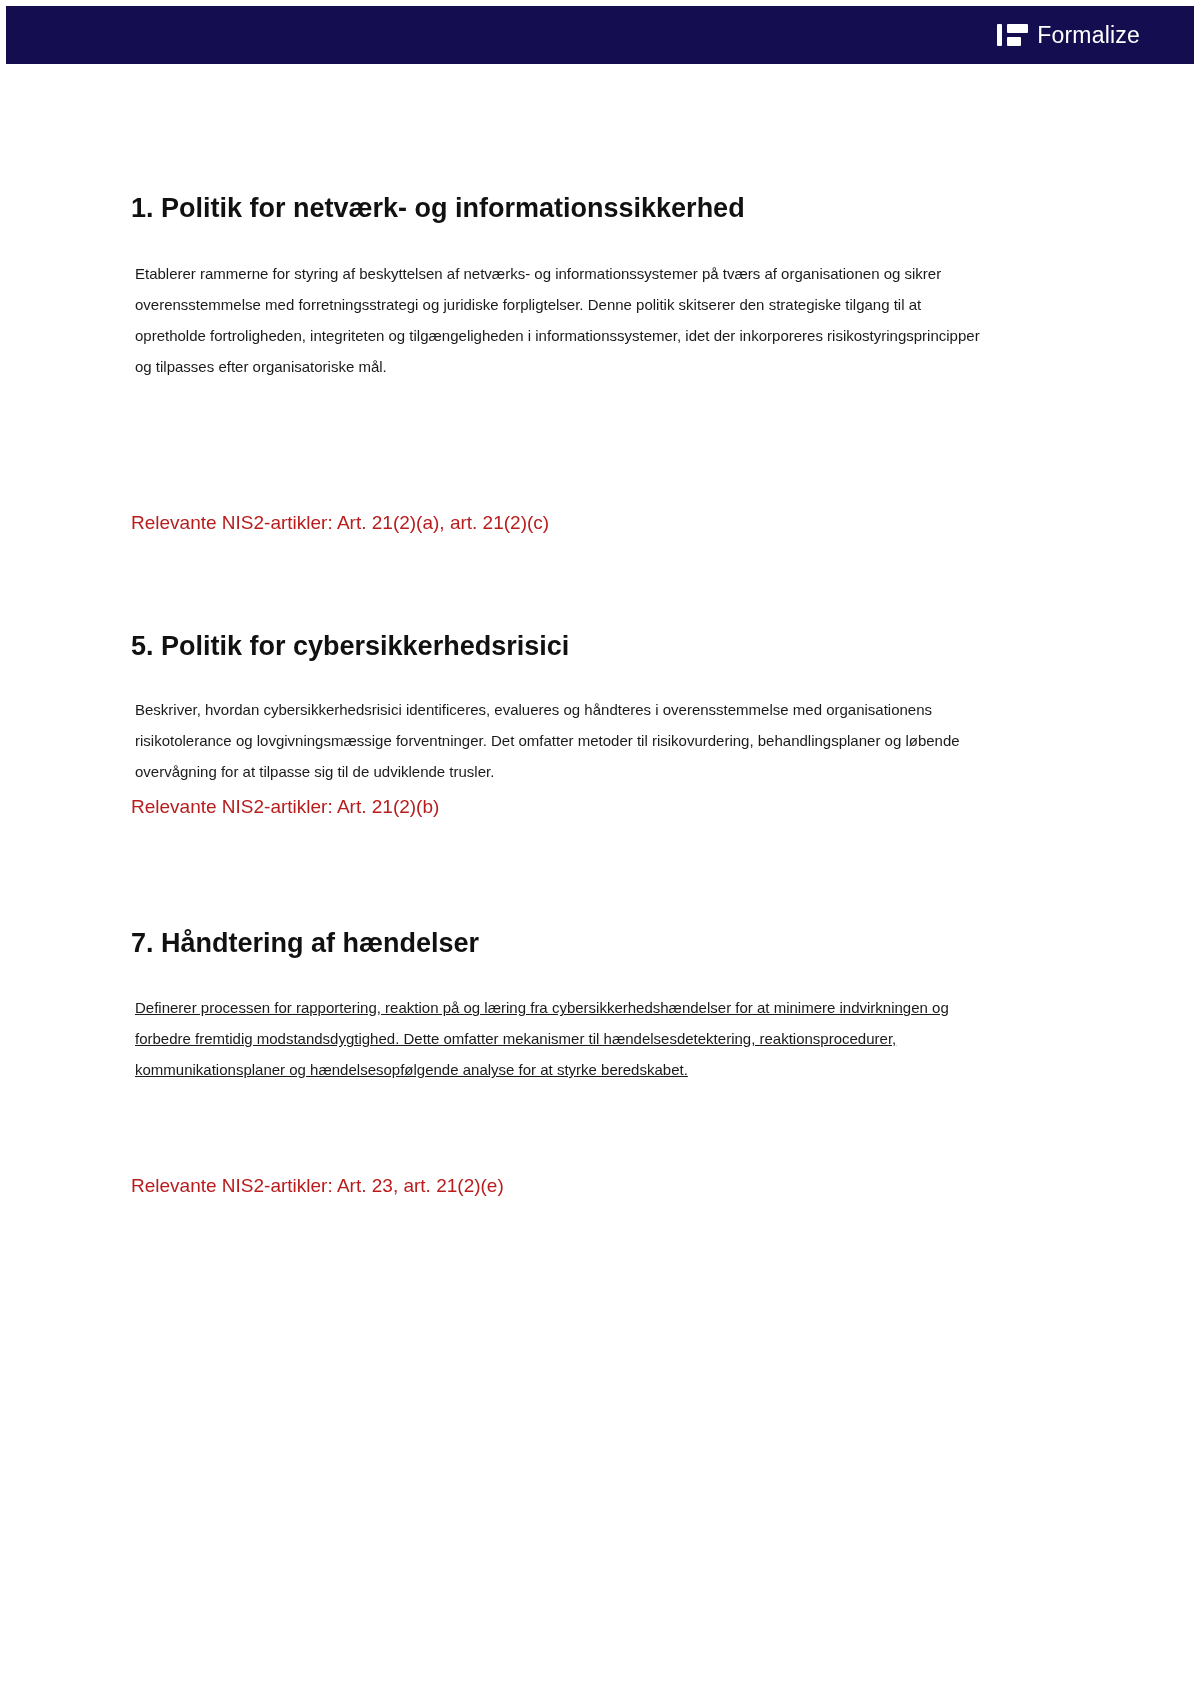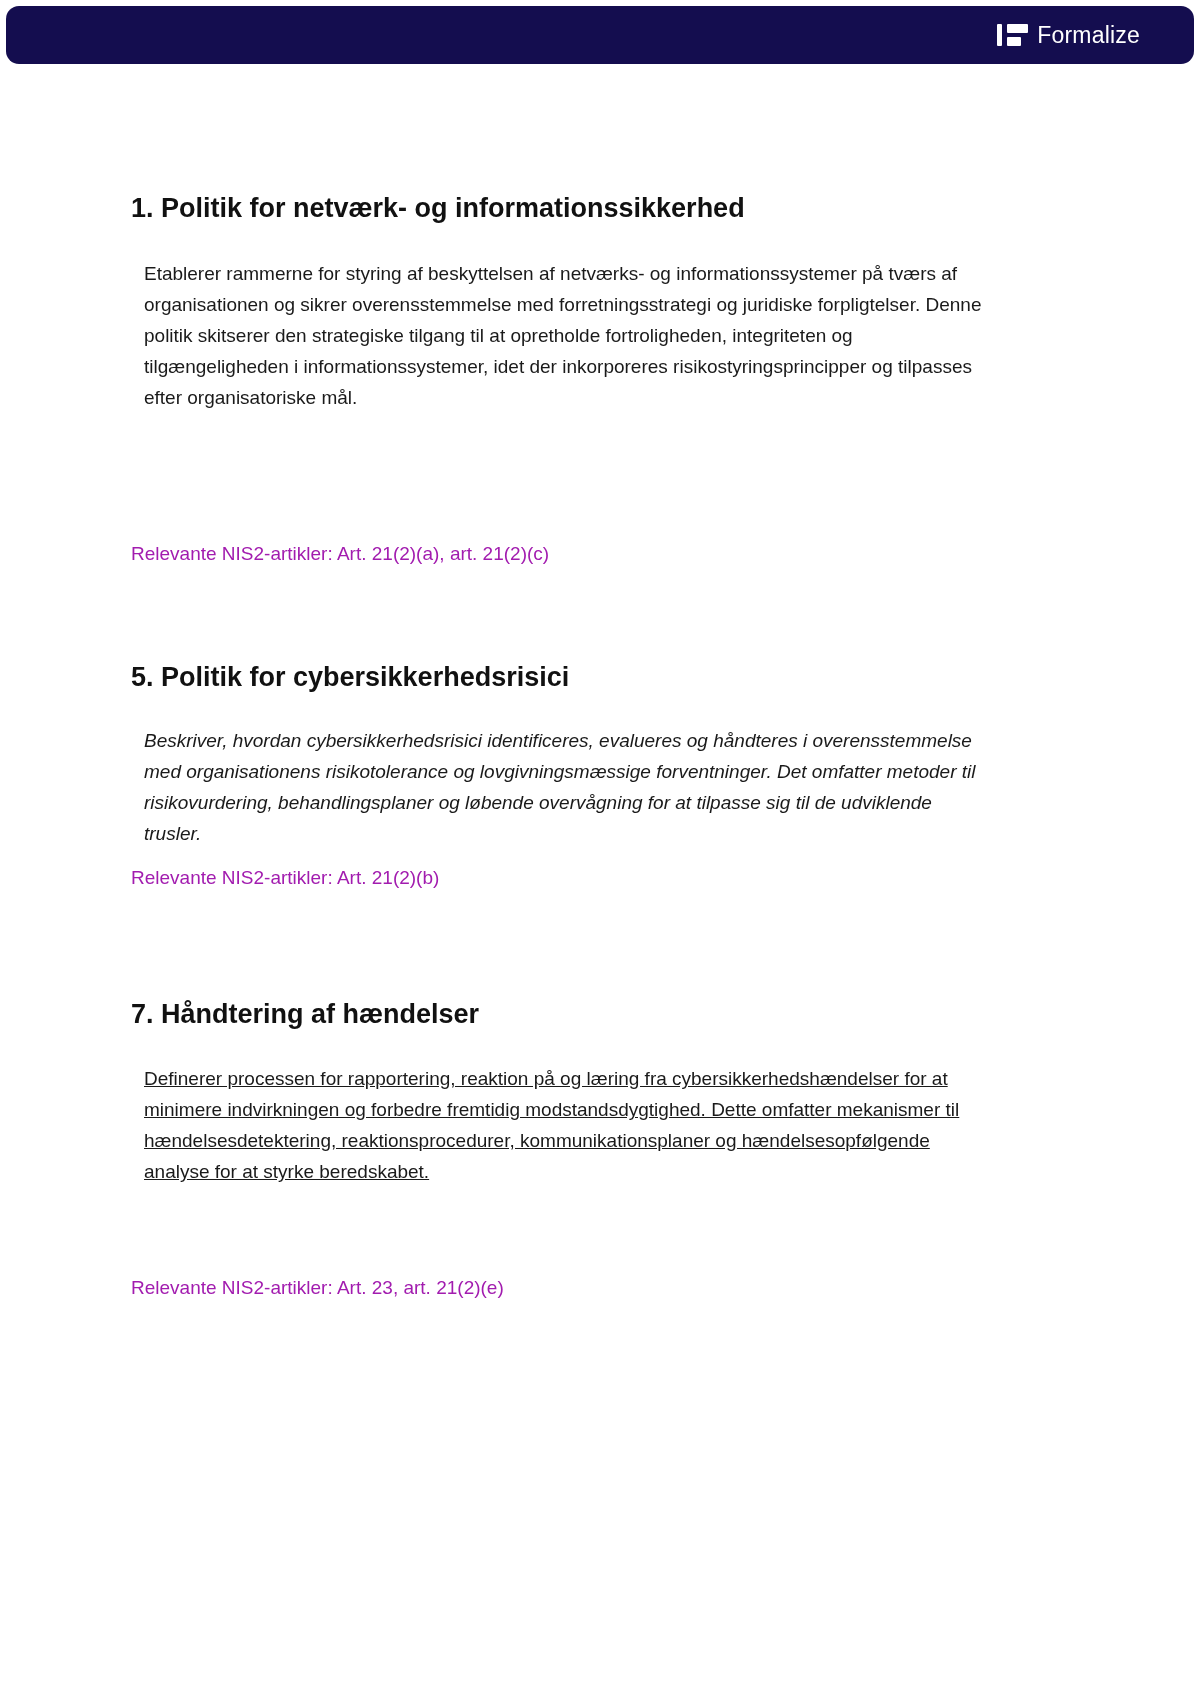"Formalize" * { border-radius: 13px -> none }
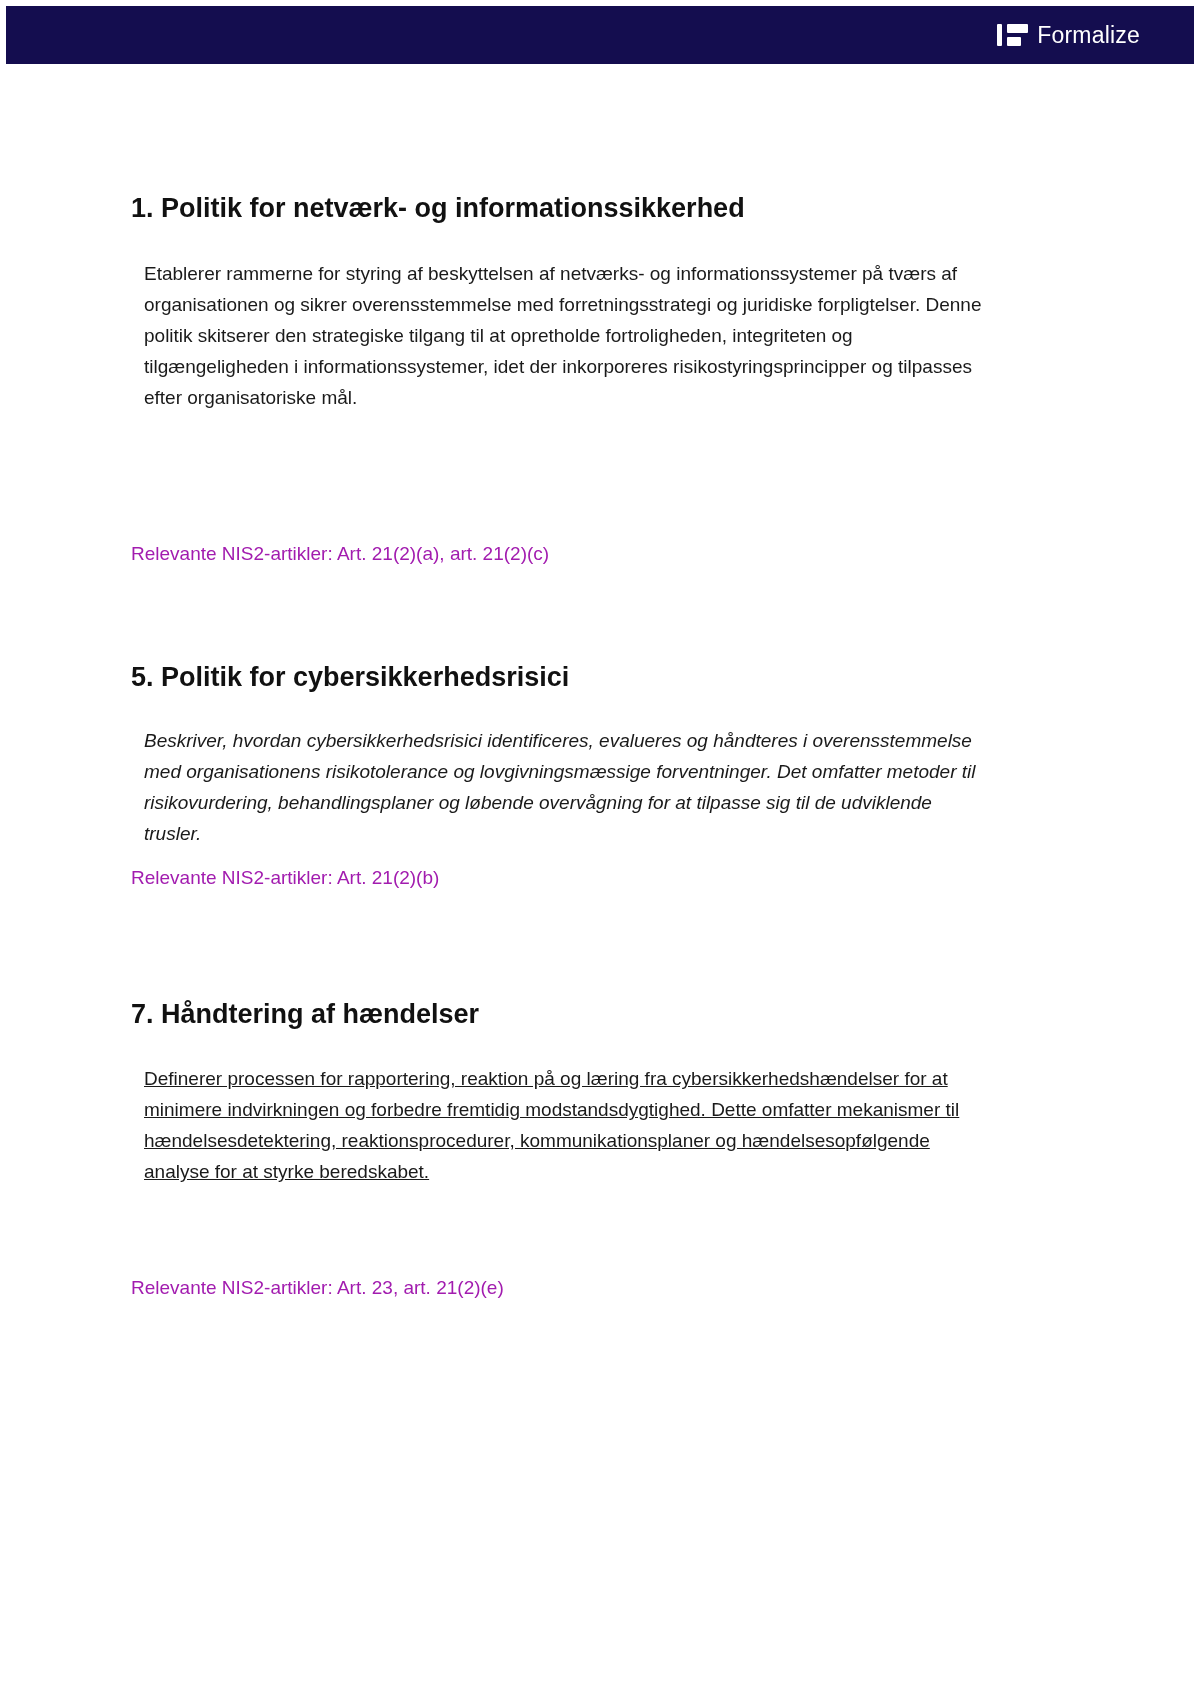"Etablerer rammerne for styring af" .section-body { font-size: 19px -> 15px; margin: 13px -> 4px }
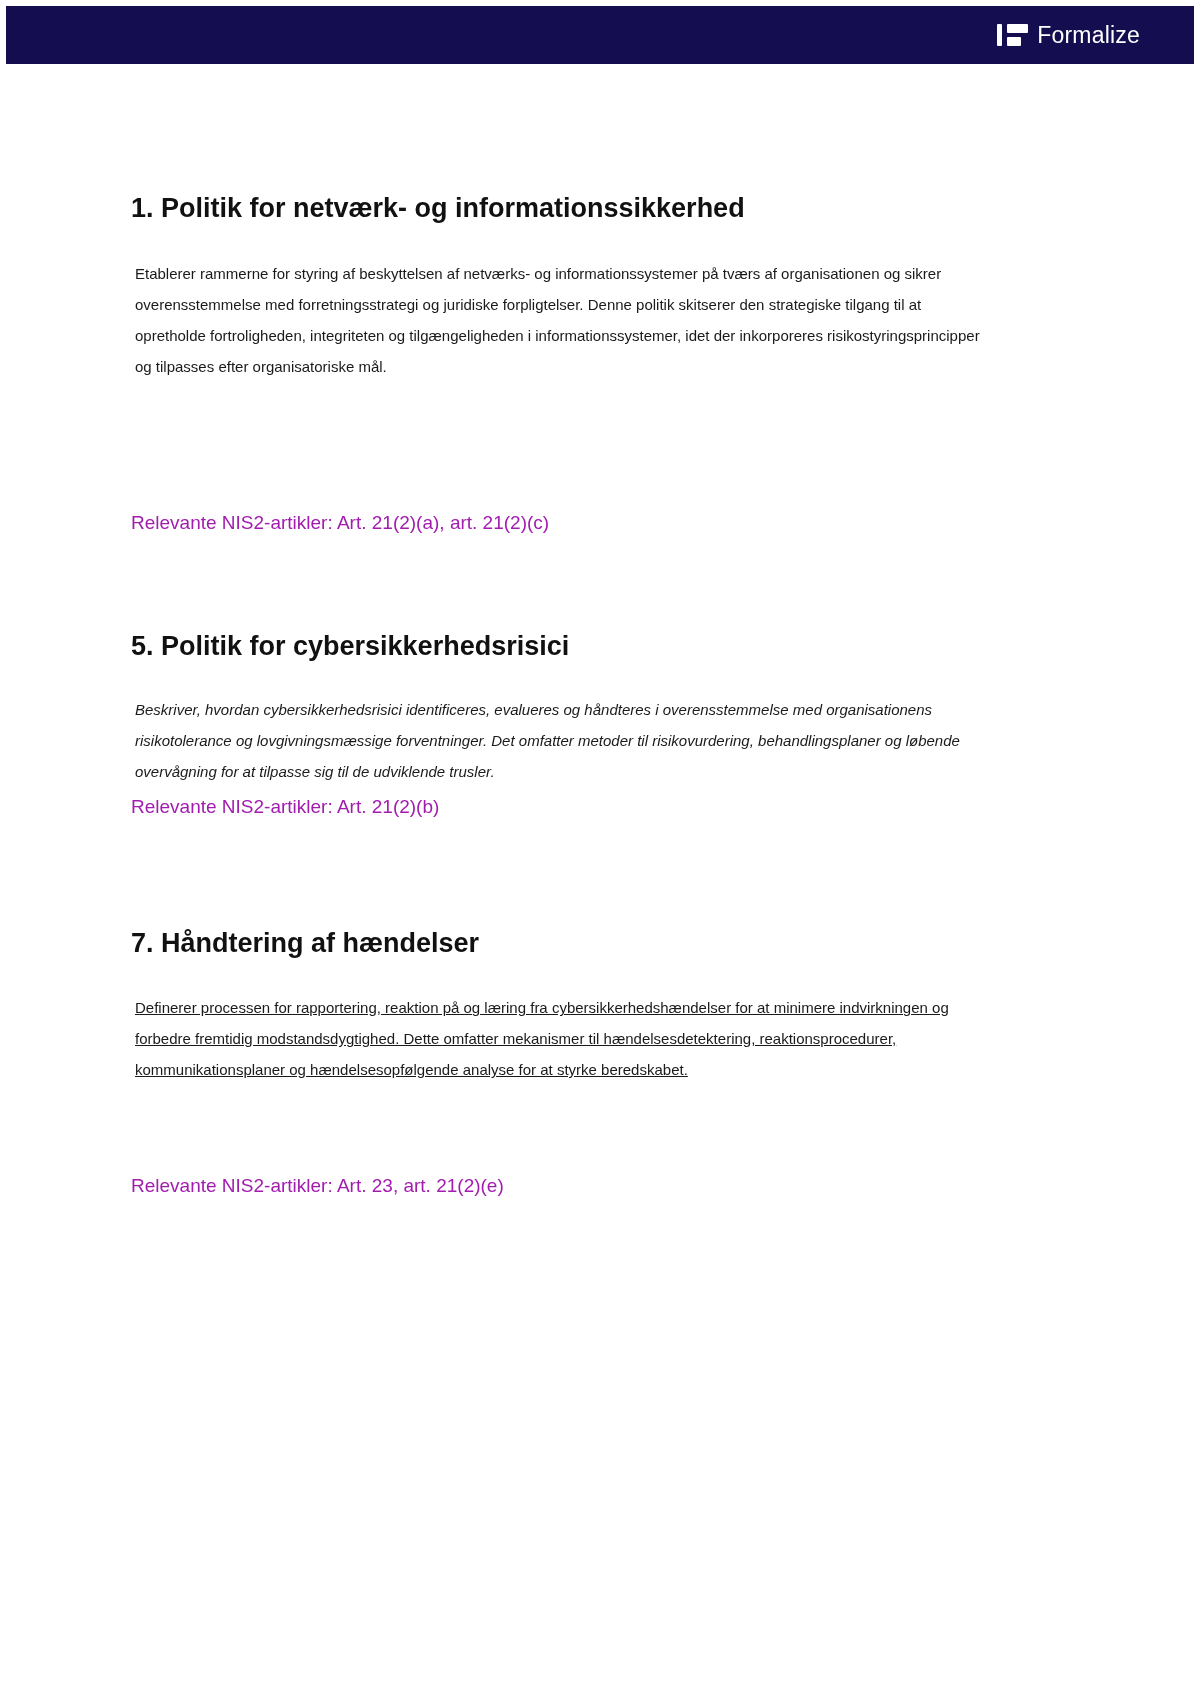"Relevante NIS2-artikler: Art. 21(2)(a)," .section-articles { color: #a21caf -> #b91c1c }
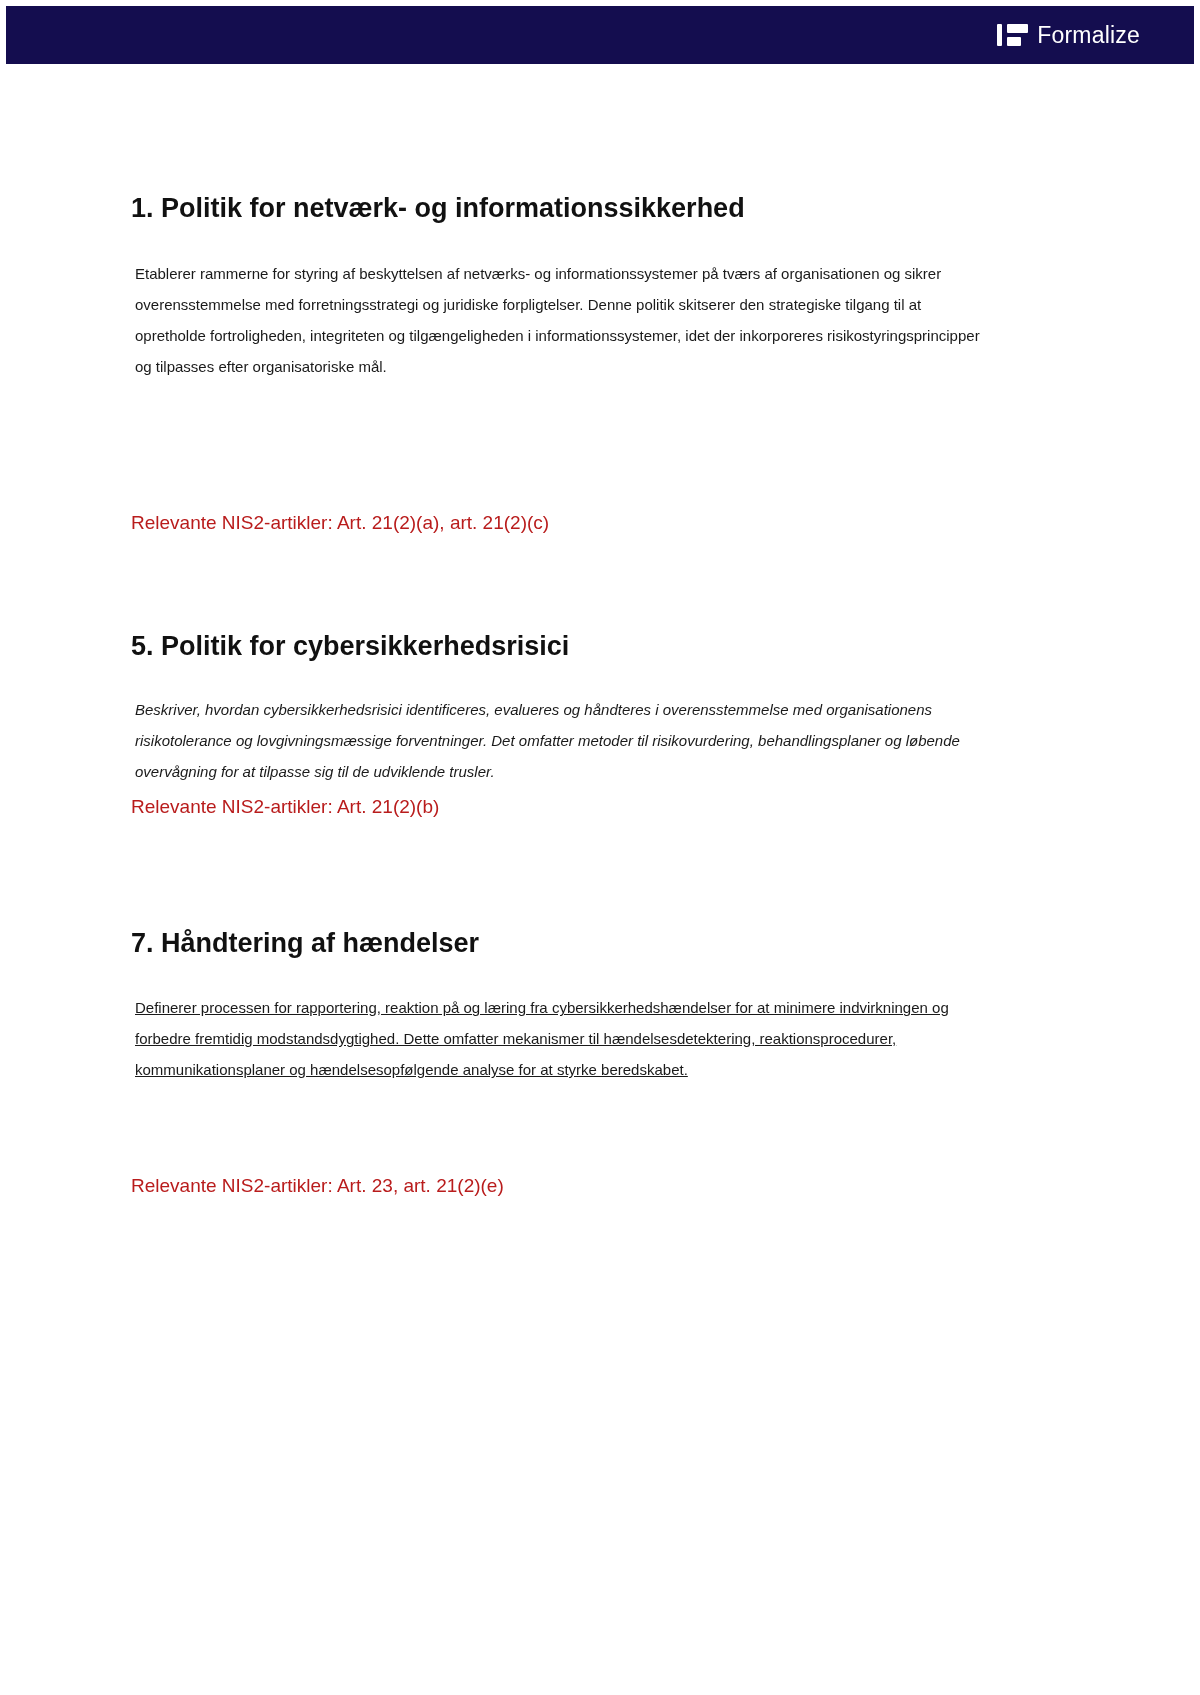"Beskriver, hvordan cybersikkerhedsrisici" .s2-body { font-style: italic -> none }
